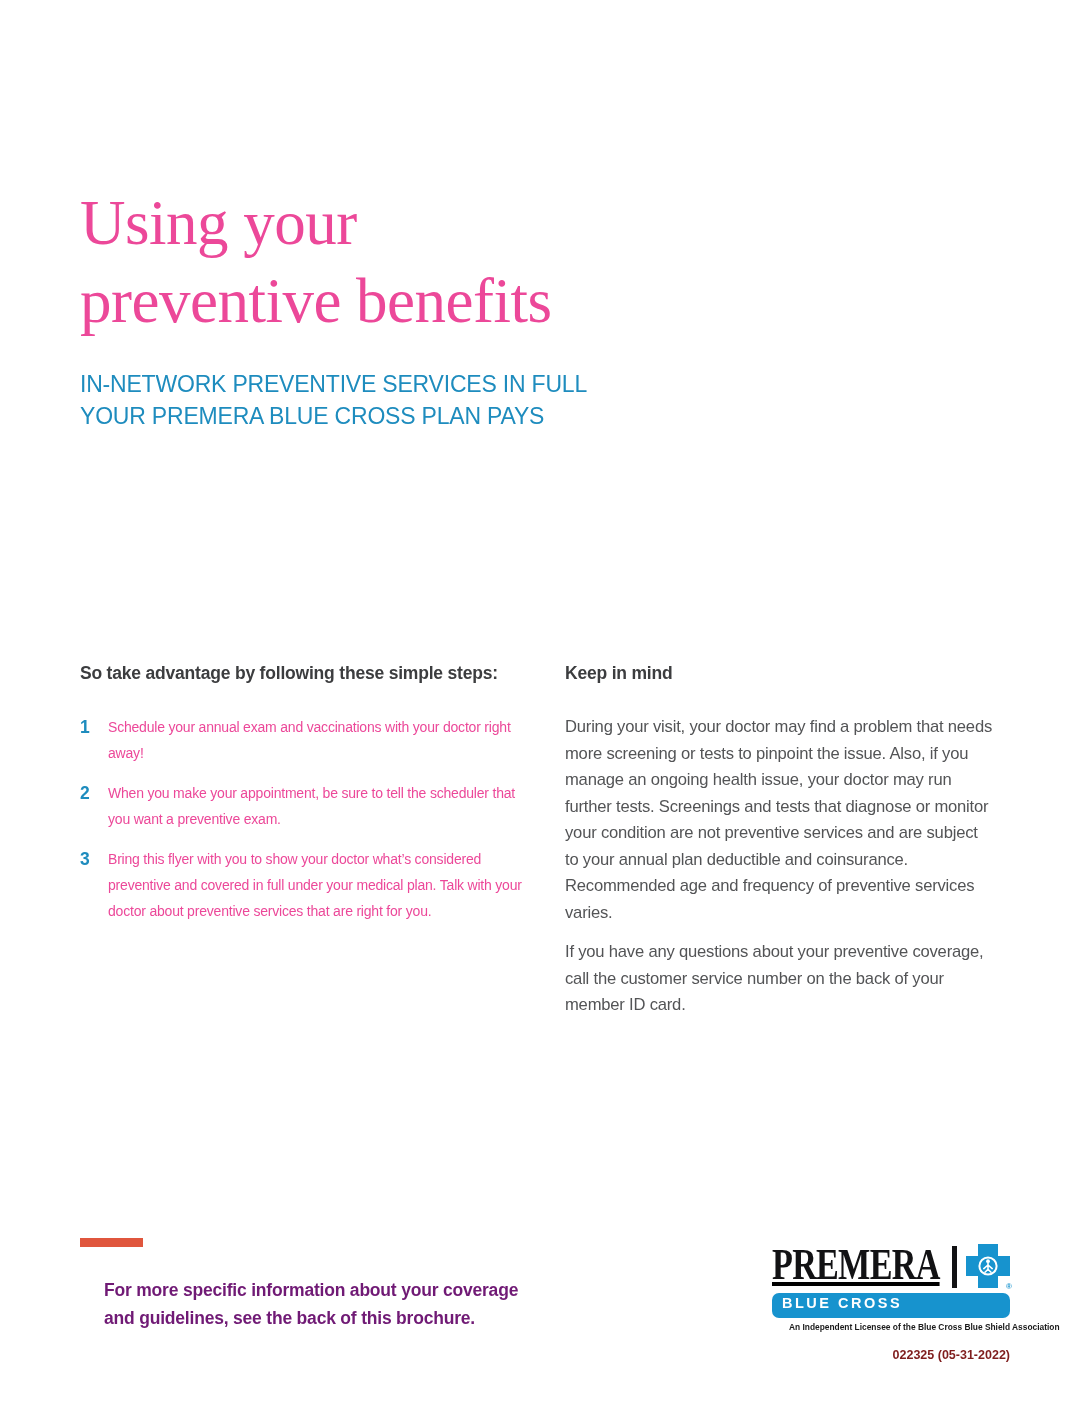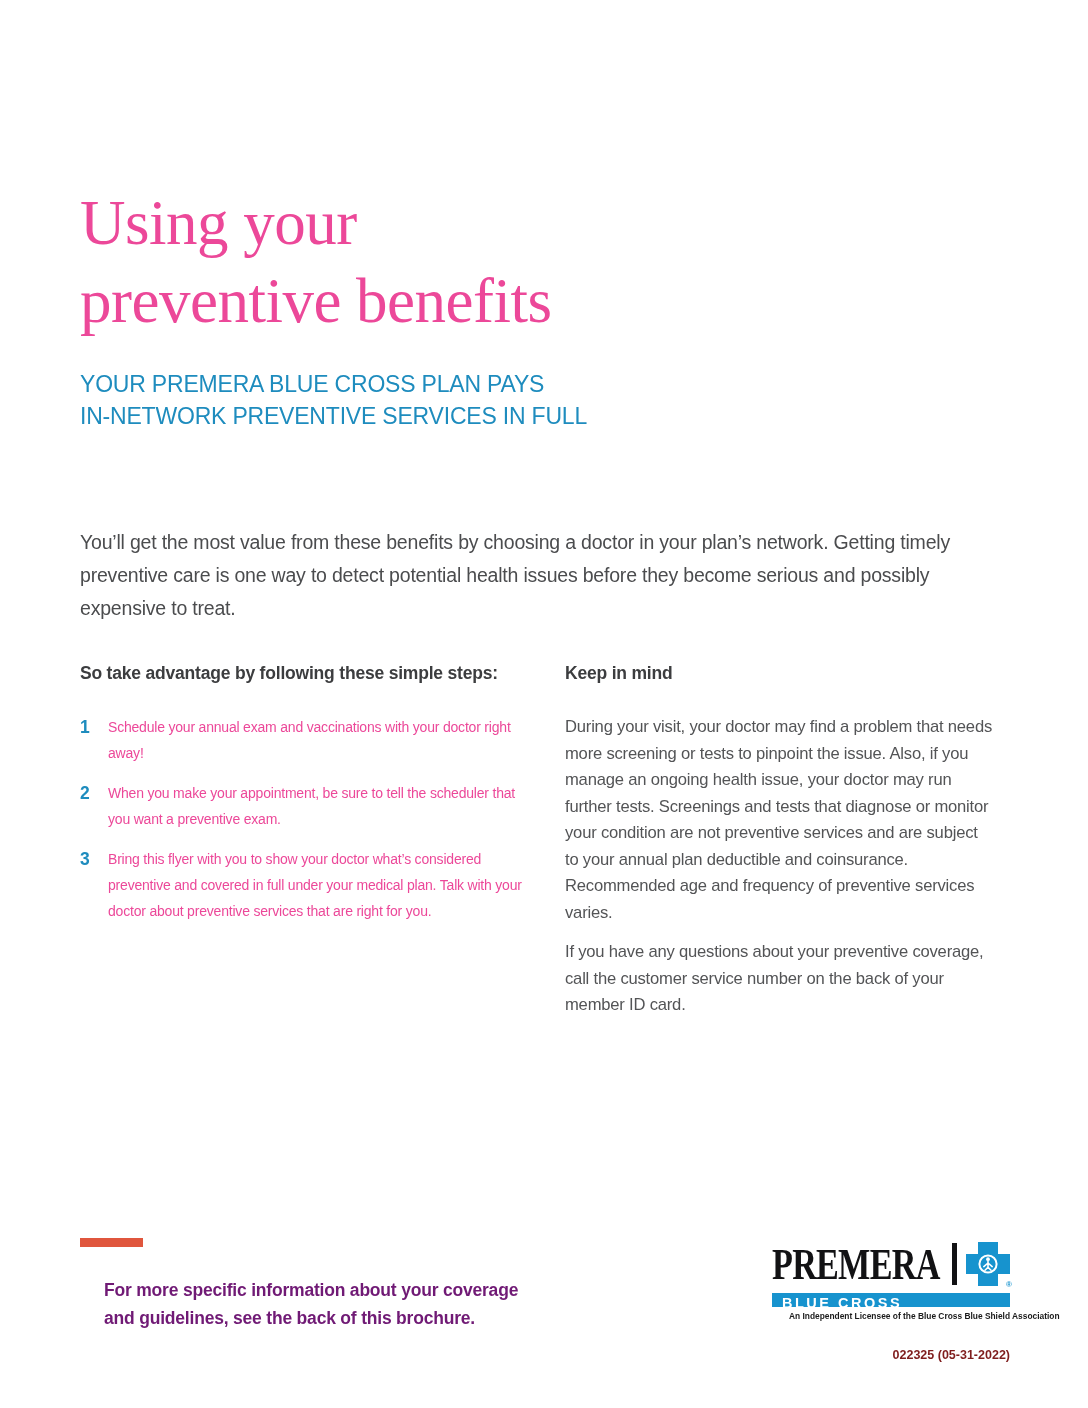"YOUR PREMERA BLUE CROSS PLAN" span { order: before "IN-NETWORK PREVENTIVE SERVICES IN FULL" -> after "IN-NETWORK PREVENTIVE SERVICES IN FULL" }
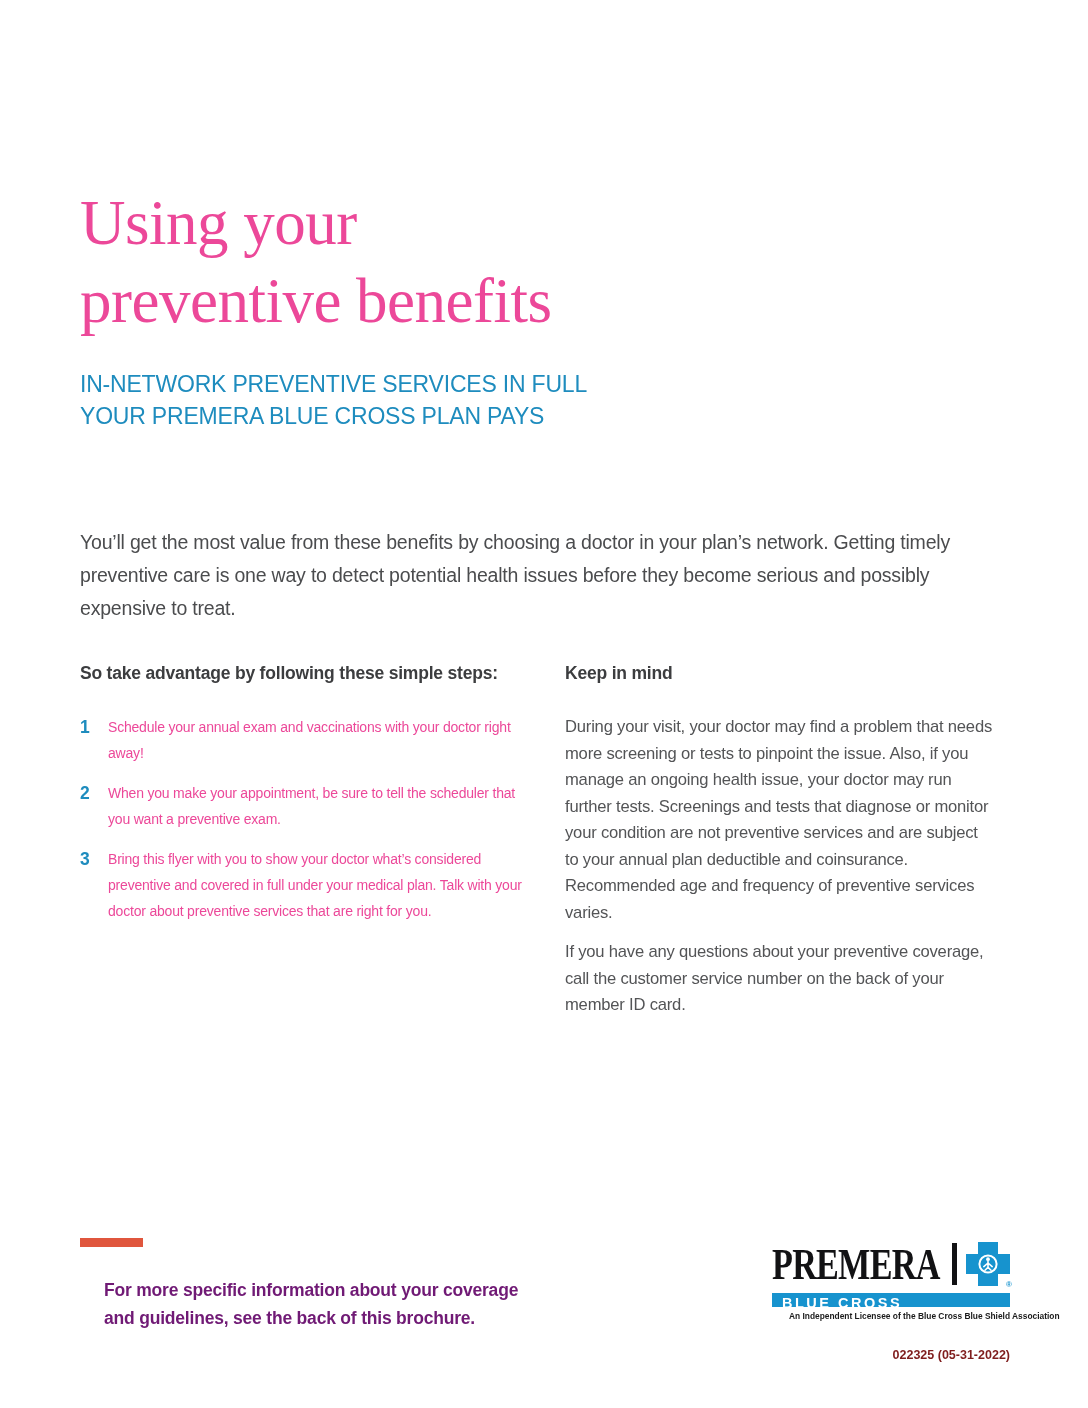"You’ll get the most value" p.intro { html: <p>You’ll get the most value from these benefits by choosing a doctor in your plan’s network. Getting timely preventive care is one way to detect potential health issues before they become serious and possibly expensive to treat.</p> -> none }
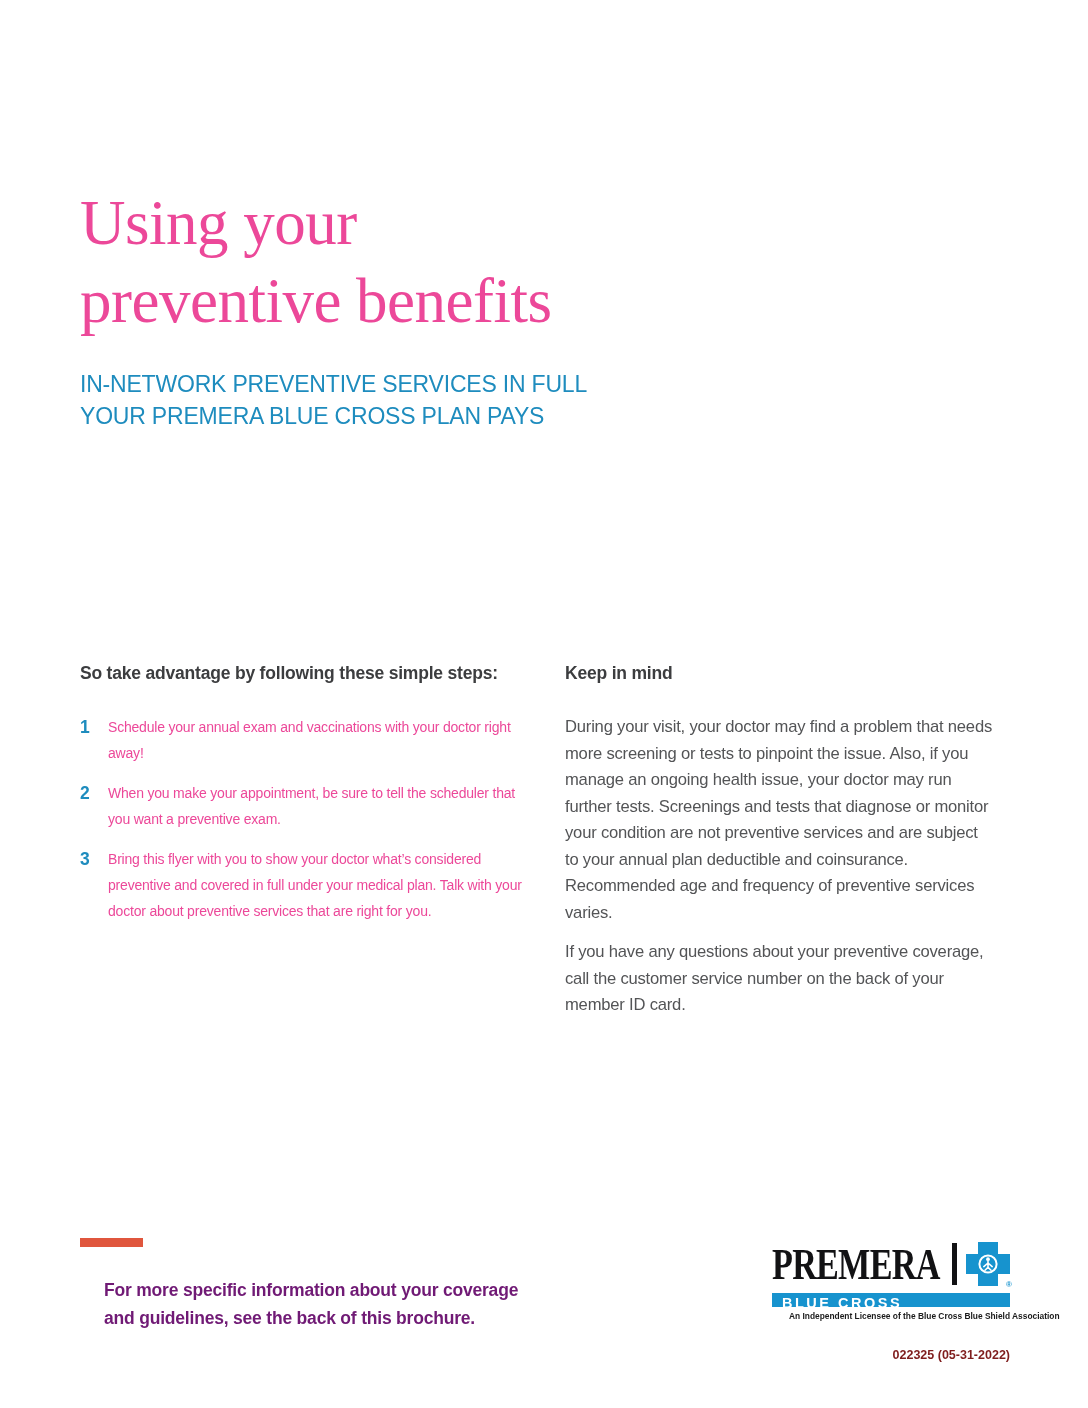"PREMERA" .logo-row { align-items: center -> flex-end; text-decoration: none -> underline }
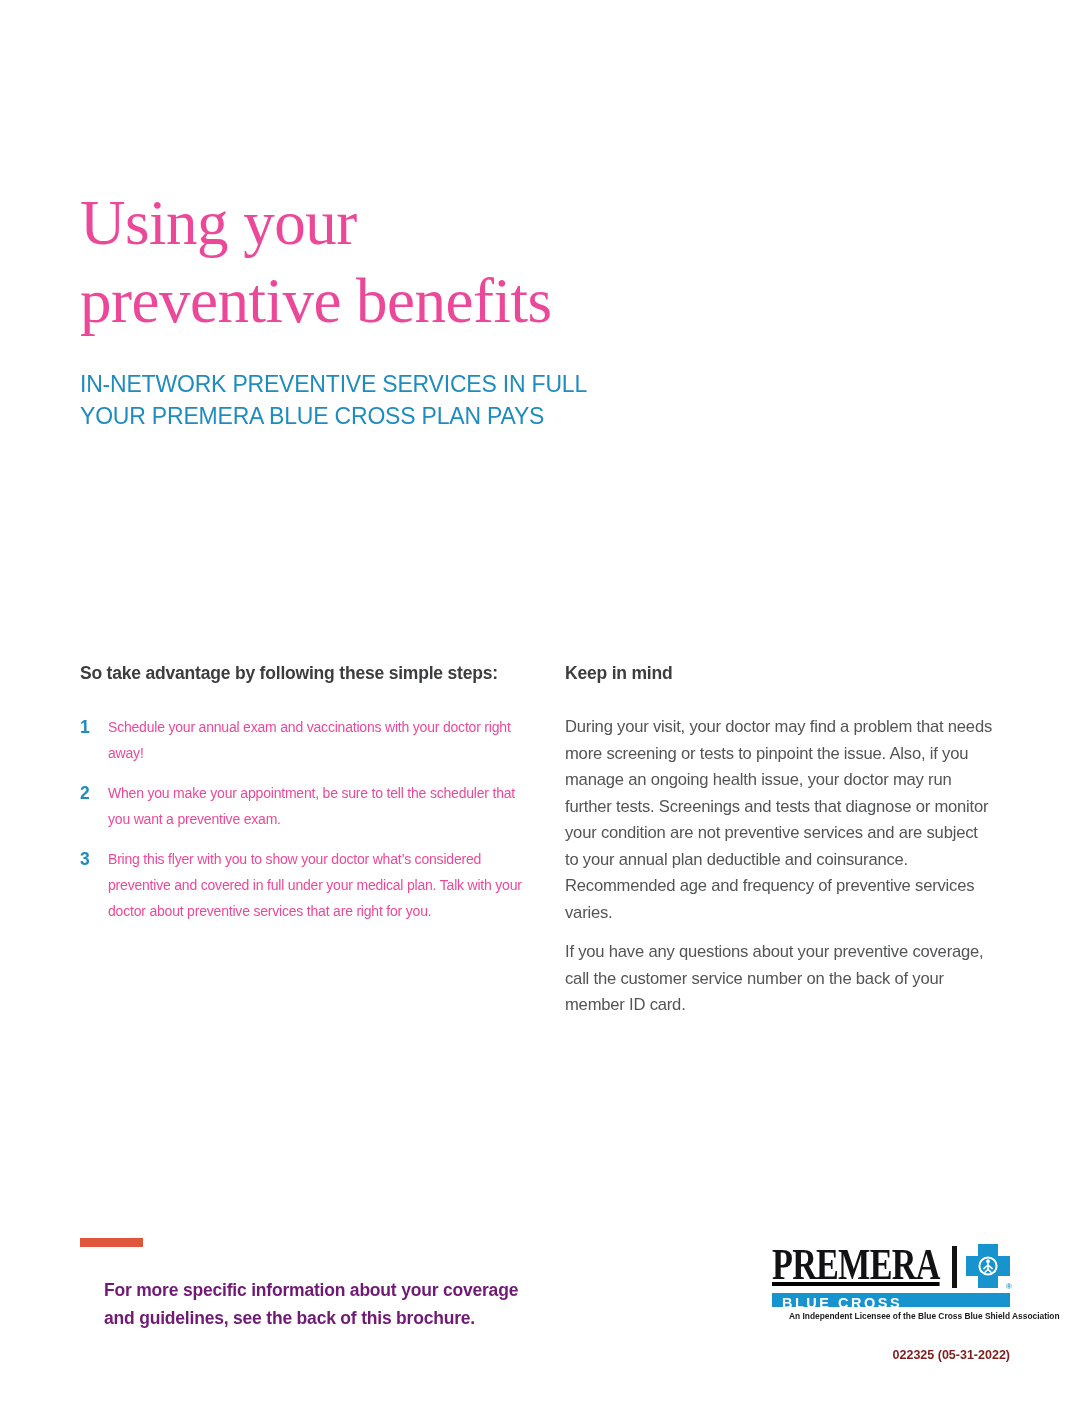"BLUE CROSS" .logo-bar { border-radius: none -> 7px; height: 14px -> 25px }
